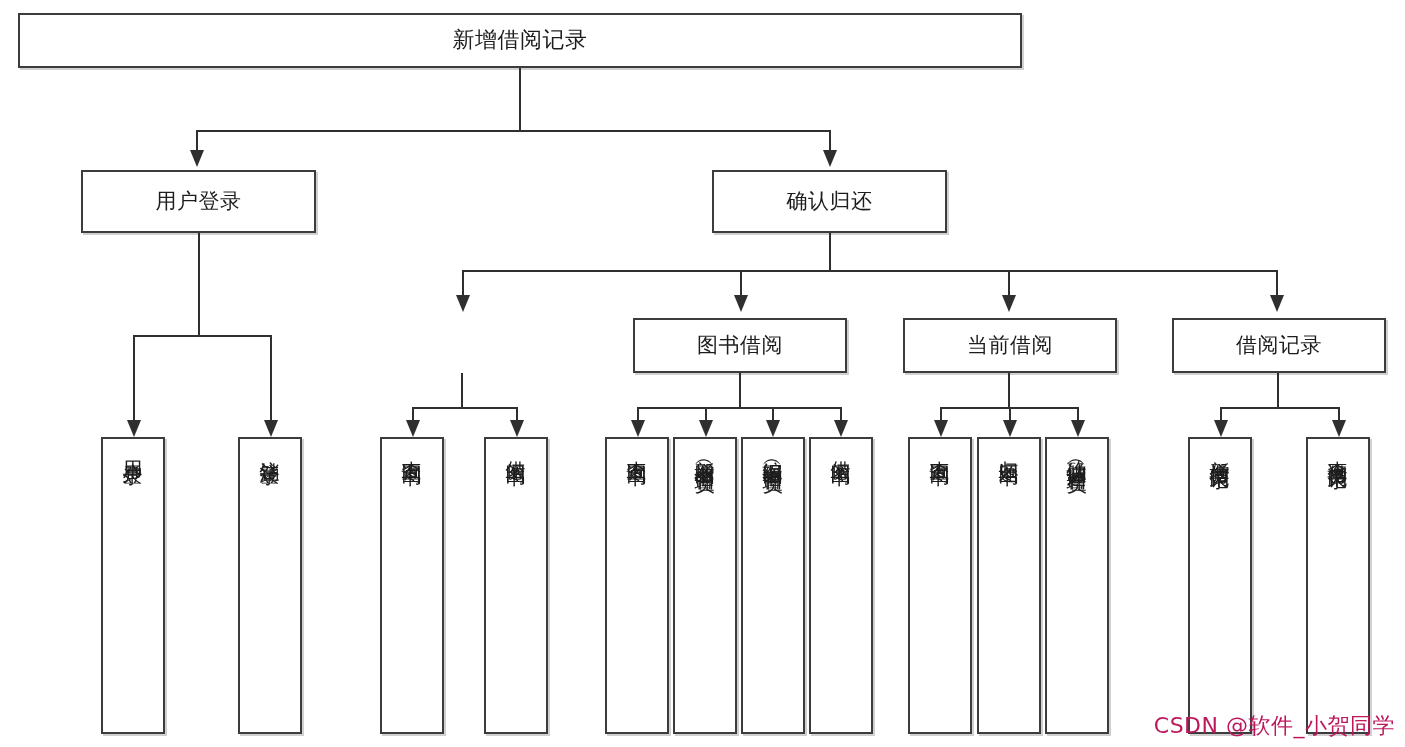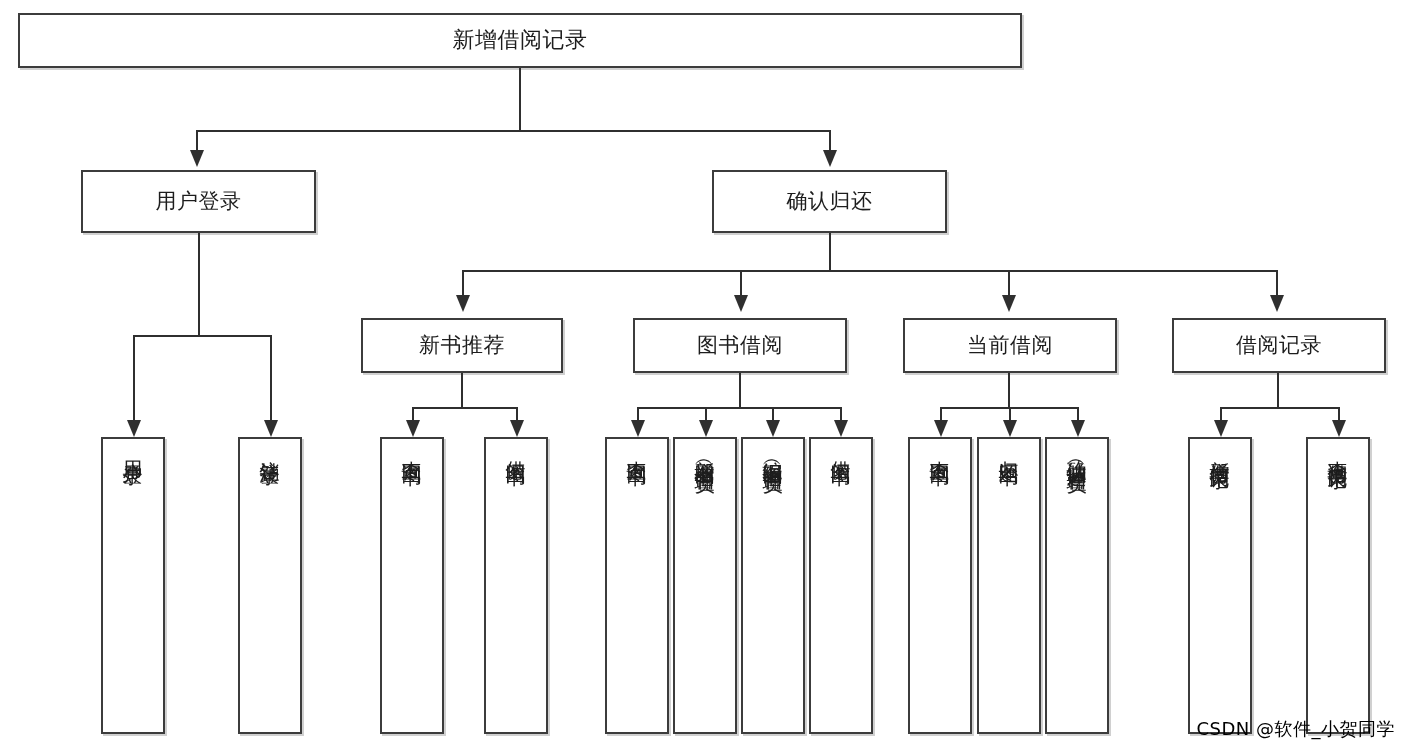"新书推荐" div.node { html: <div> <span>新书推荐</span> </div> -> none }
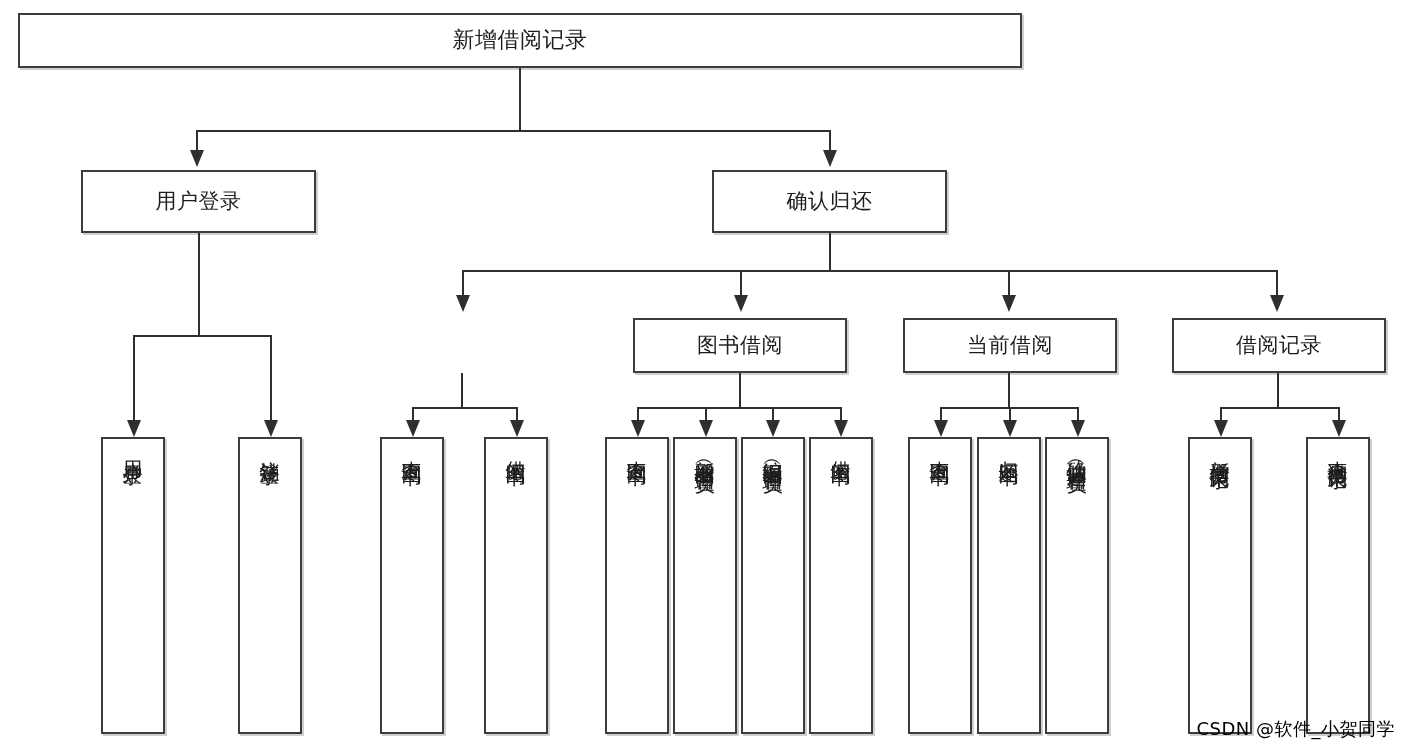"CSDN @软件_小贺同学" #watermark { color: #000000 -> #be185d; font-size: 18px -> 22px }
